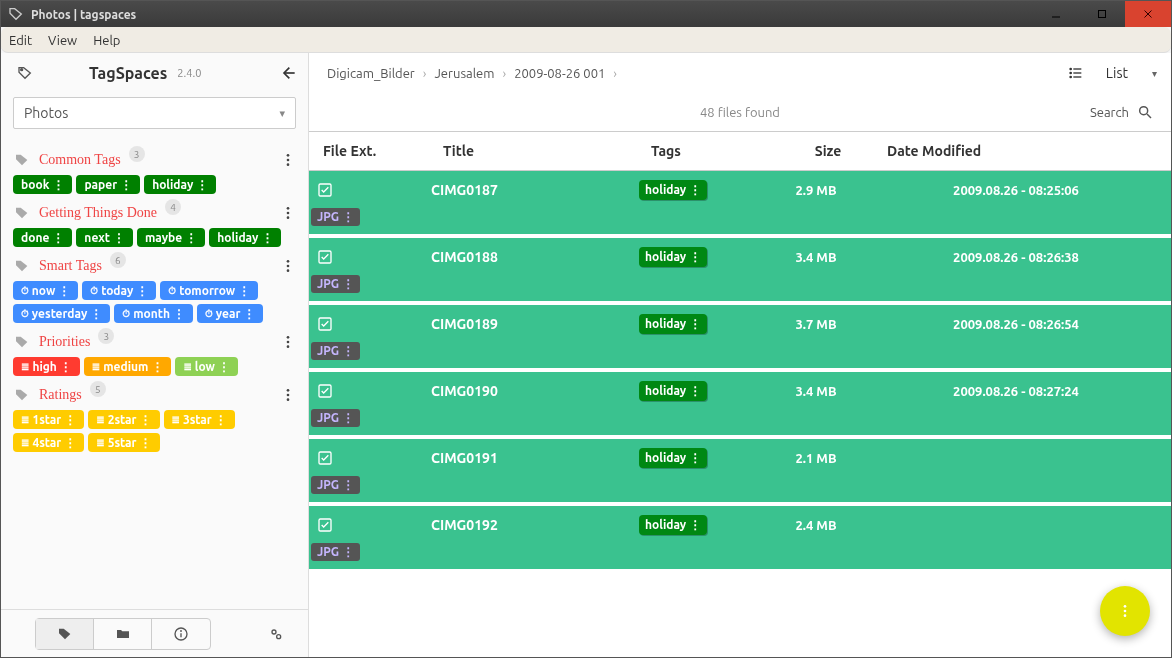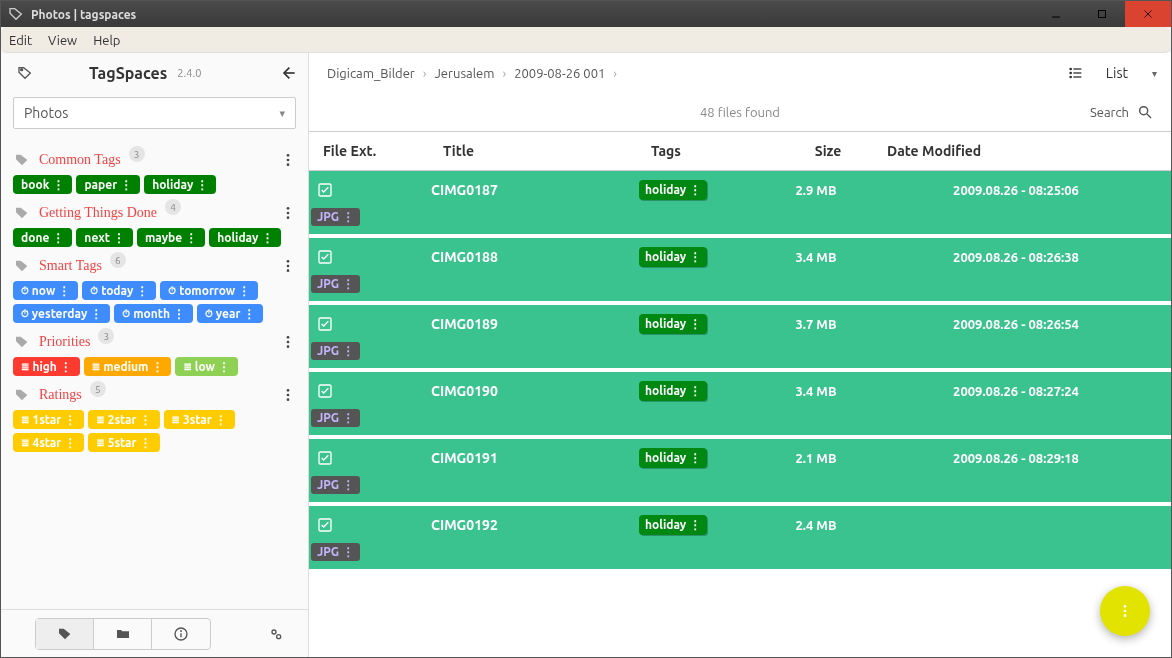"2009.08.26 - 08:29:18" div.f-date { html: <div>2009.08.26 - 08:29:18</div> -> none }
